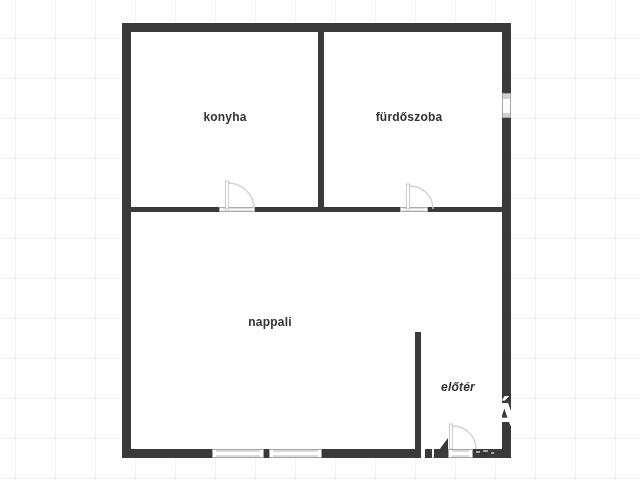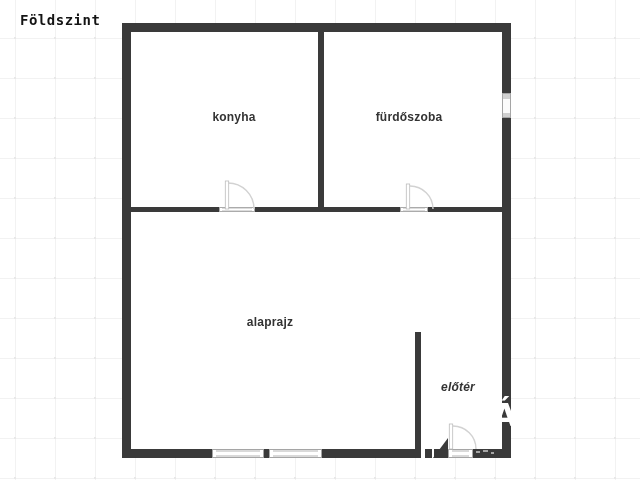"Földszint" div.abs { html: <div>Földszint</div> -> none }
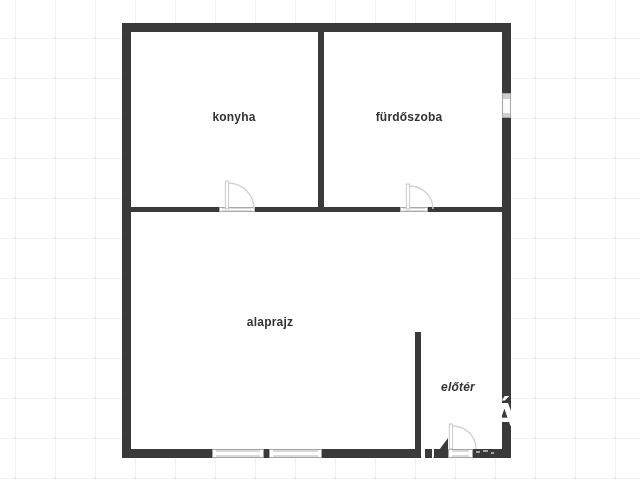"konyha" #label-konyha { left: 234px -> 225px }
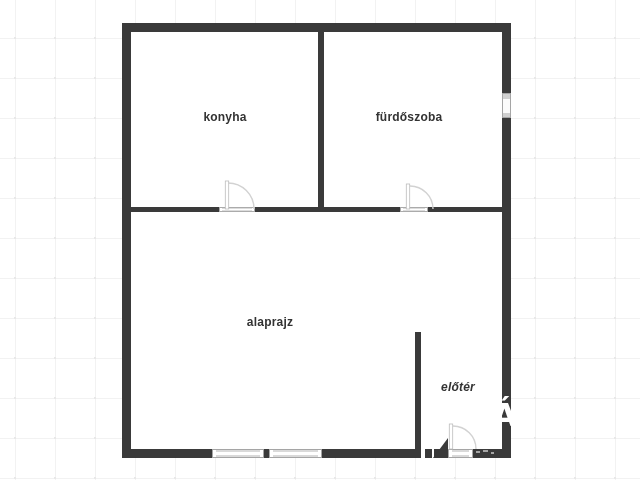"alaprajz" div.abs { text: alaprajz -> nappali }
